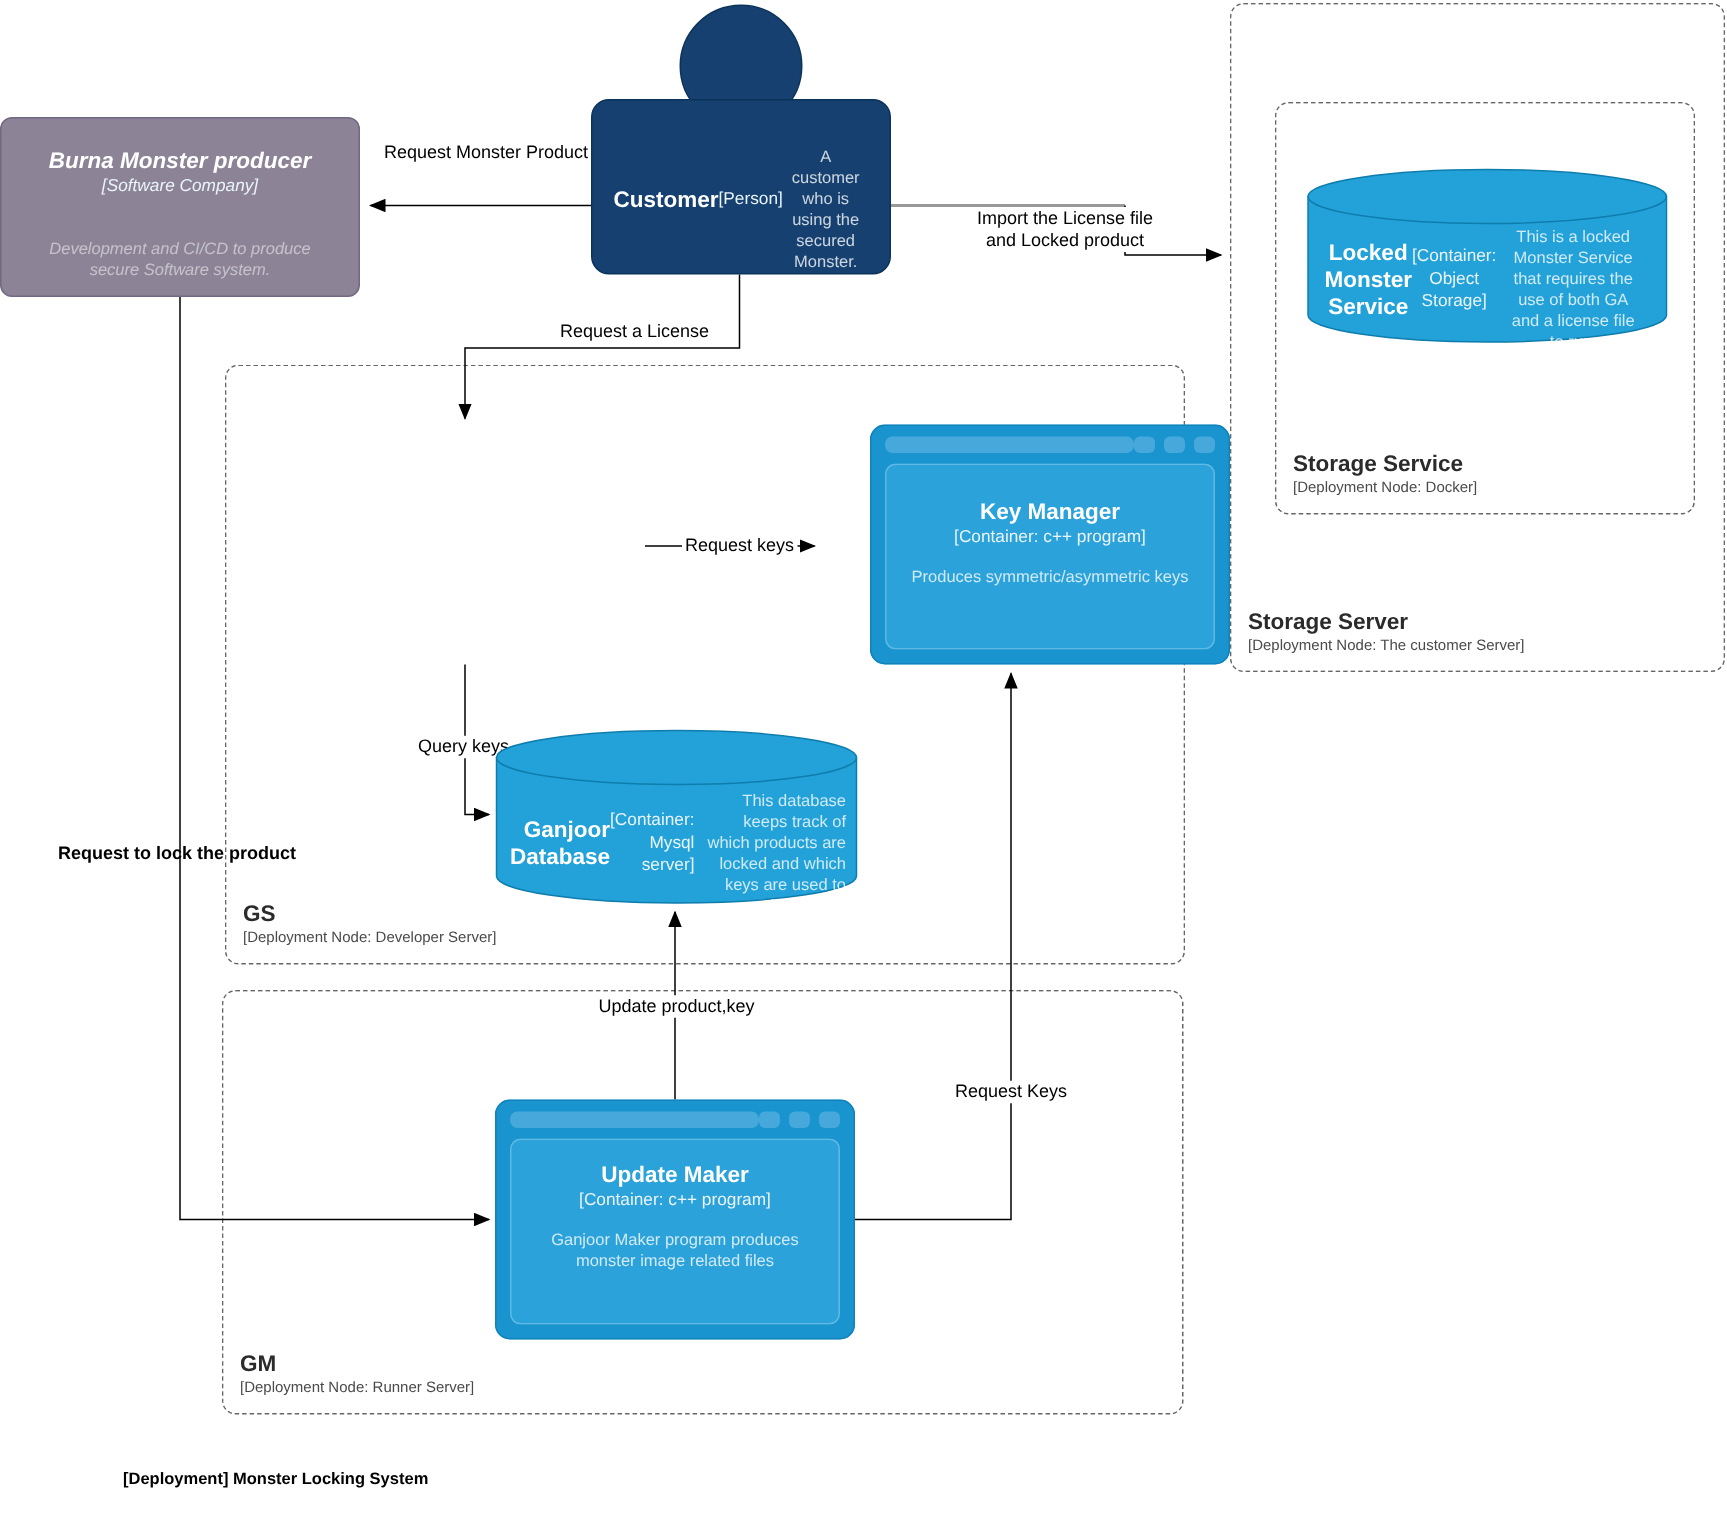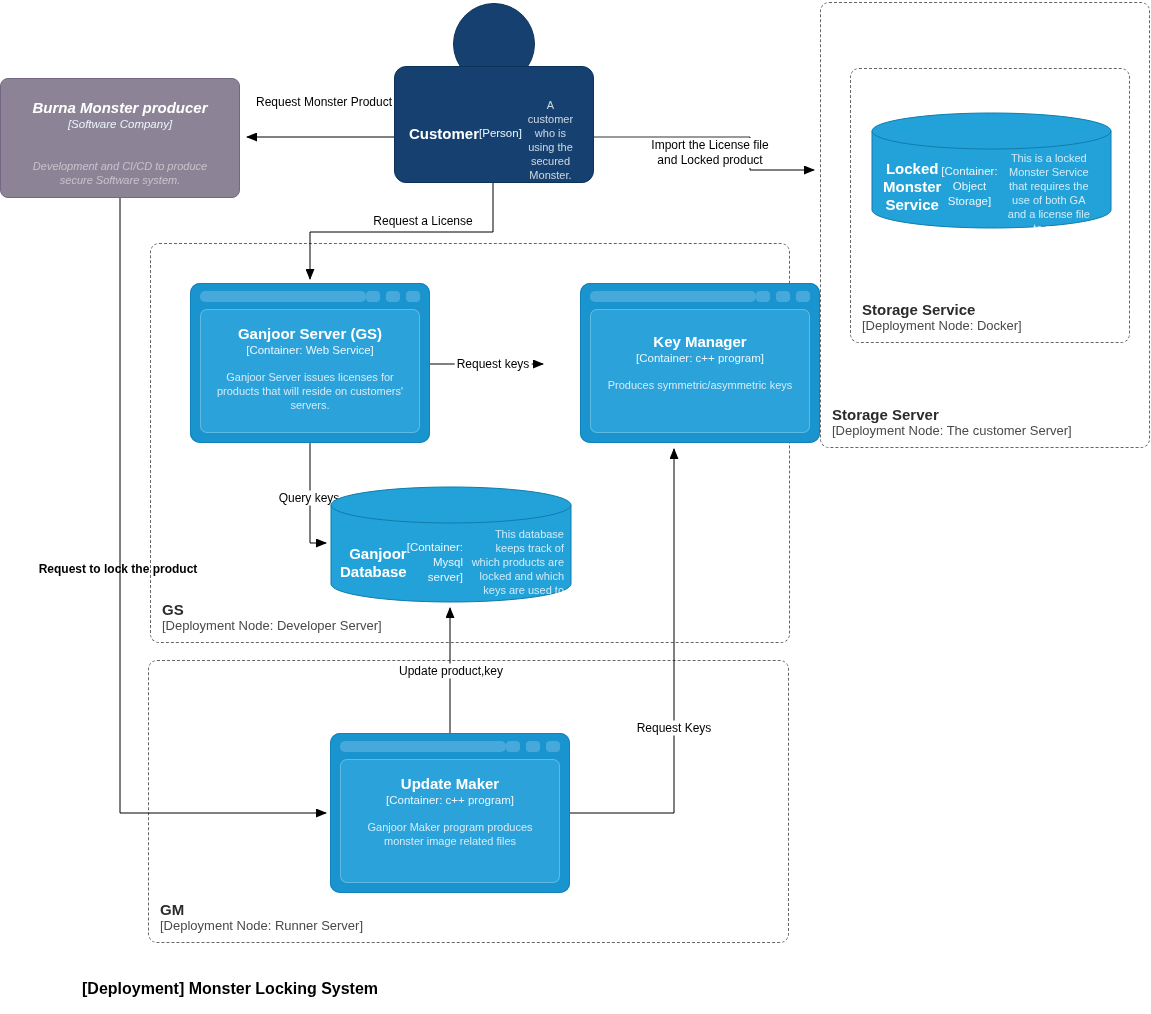"Ganjoor Server (GS)" div.browser { html: <div> <div></div> <div></div> <div></div> <div></div> <div> <div>Ganjoor Server (GS)</div> <div>[Container: Web Service]</div> <div>Ganjoor Server issues licenses for products that will reside on customers' servers.</div> </div> </div> -> none }
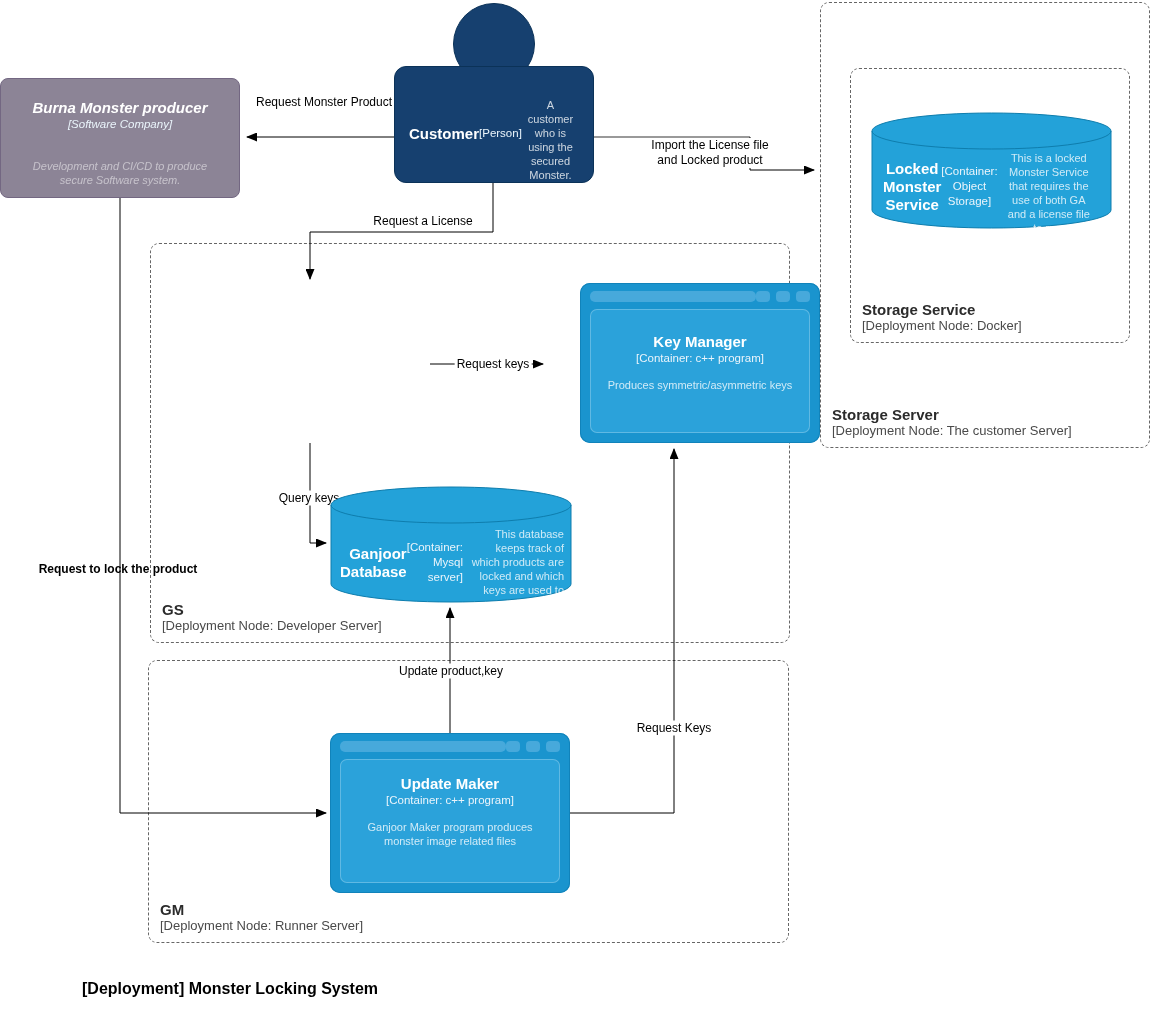"[Deployment Node: Docker]" .group-type { font-size: 13px -> 10px }
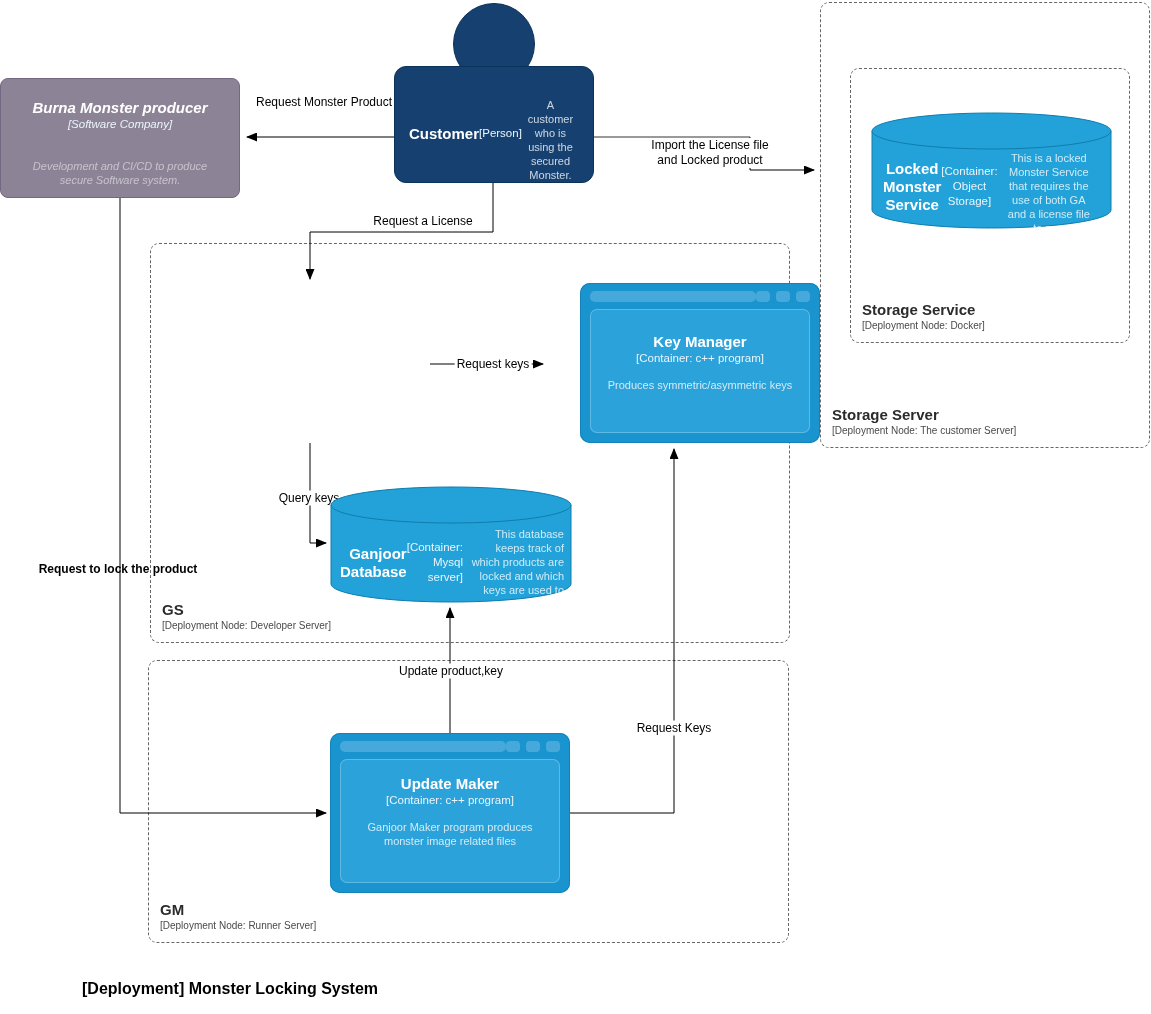"[Deployment] Monster Locking System" .diagram-title { font-size: 16px -> 11px }
